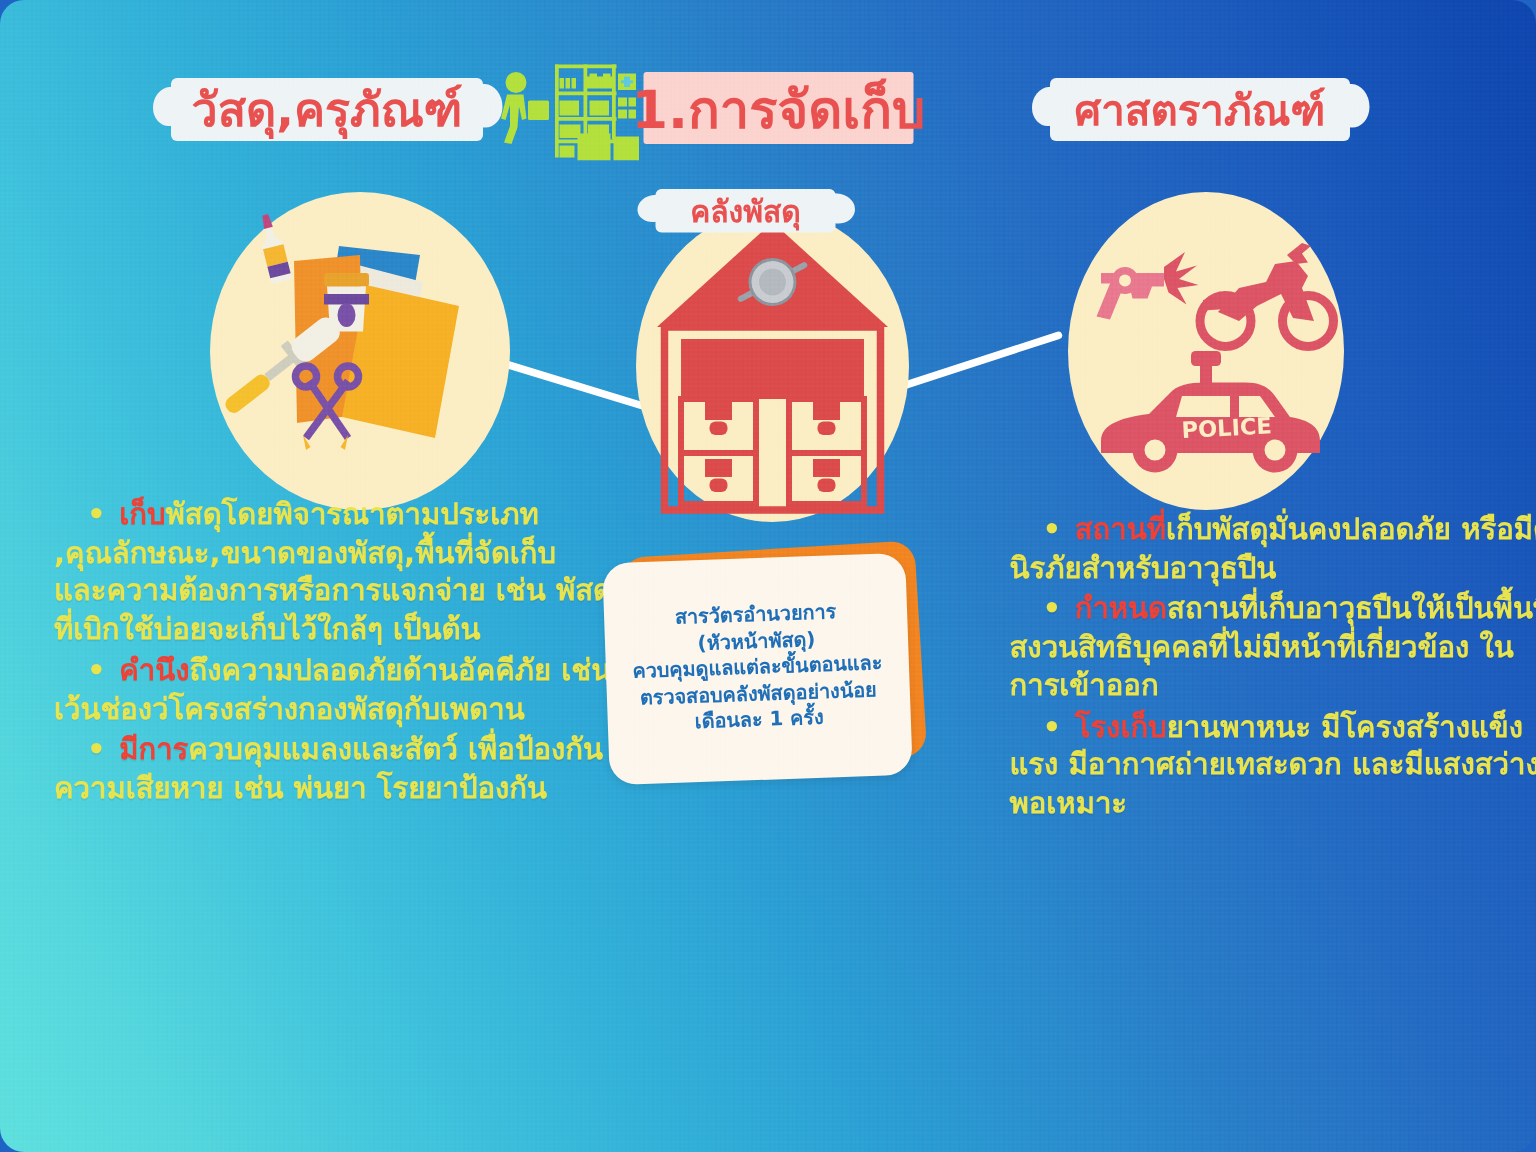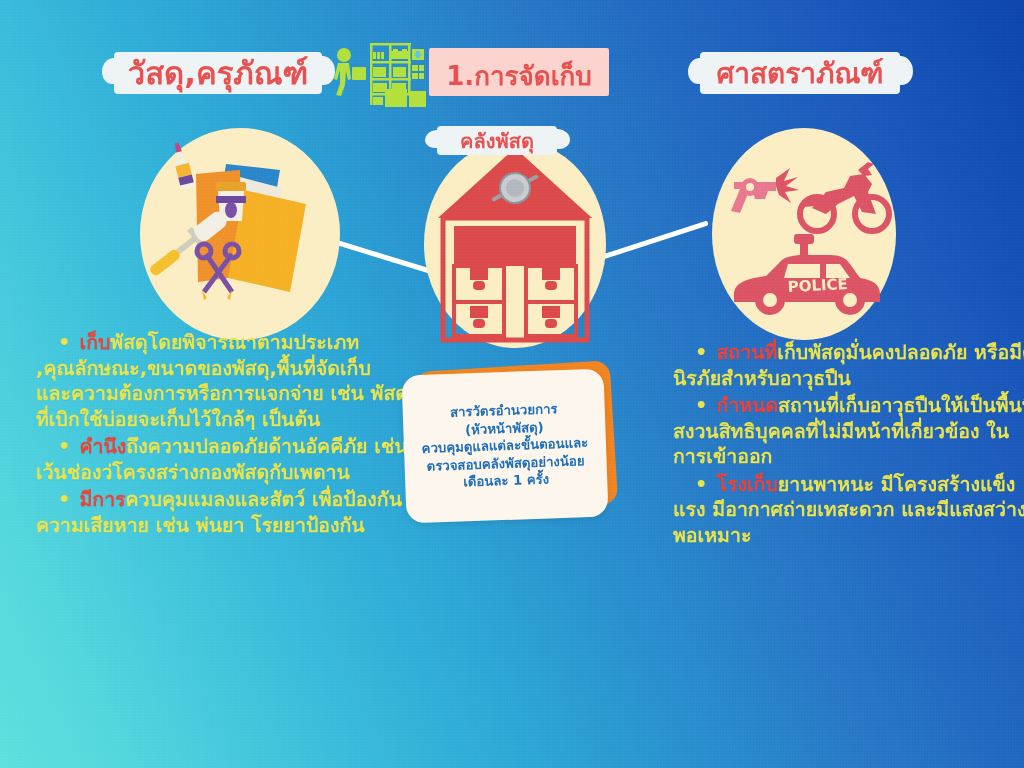"วัสดุ,ครุภัณฑ์" #stage { border-radius: none -> 16px }
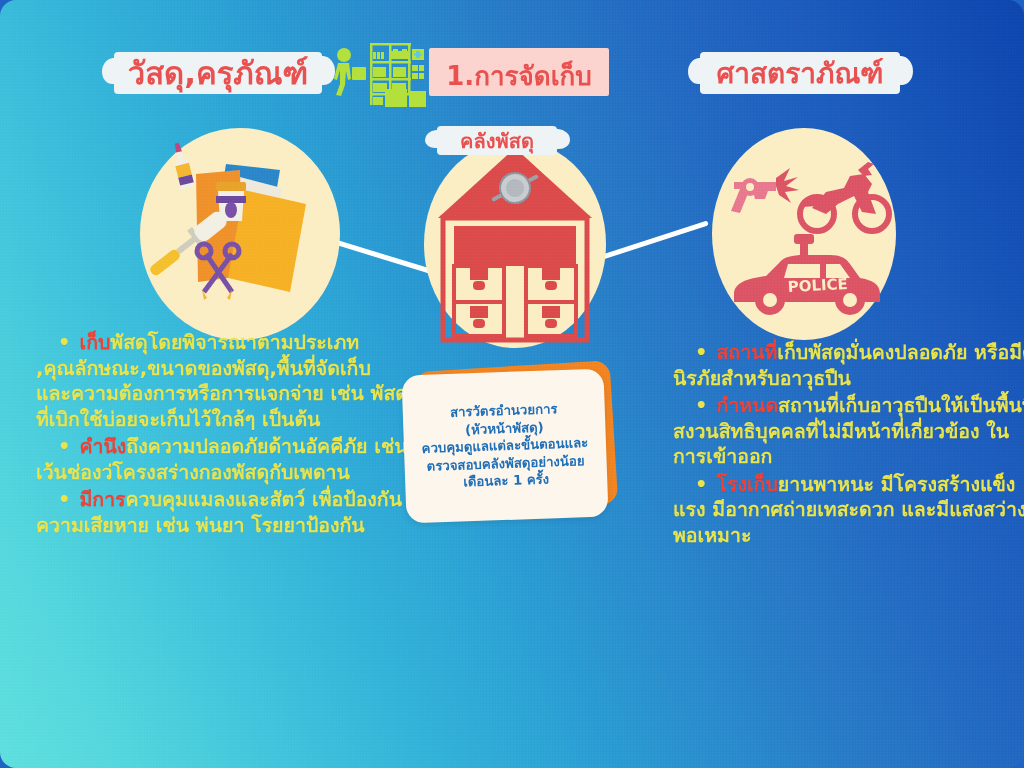"1.การจัดเก็บ" #badge-center { align-items: flex-end -> none; font-size: 26px -> 35px }
